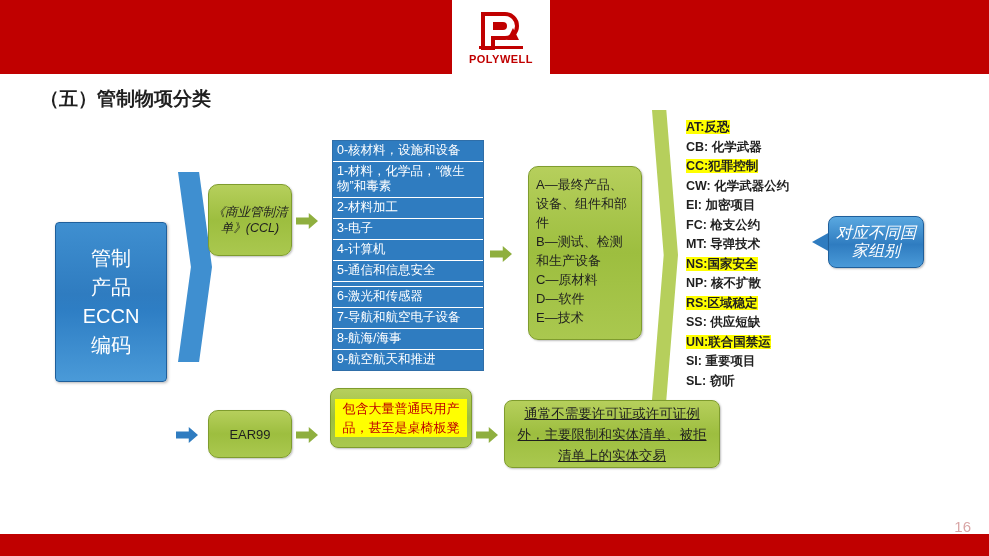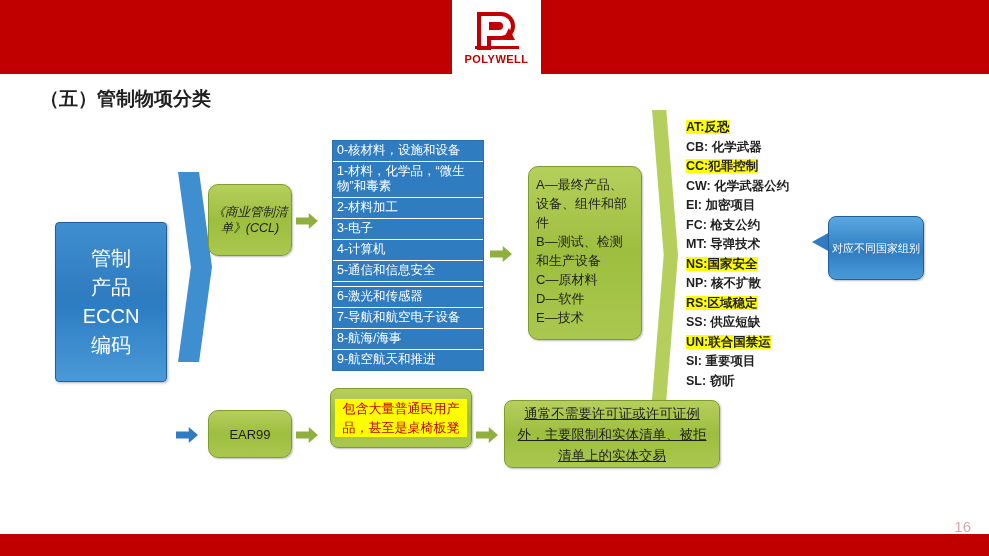"POLYWELL" .logo-box { width: 89px -> 98px }
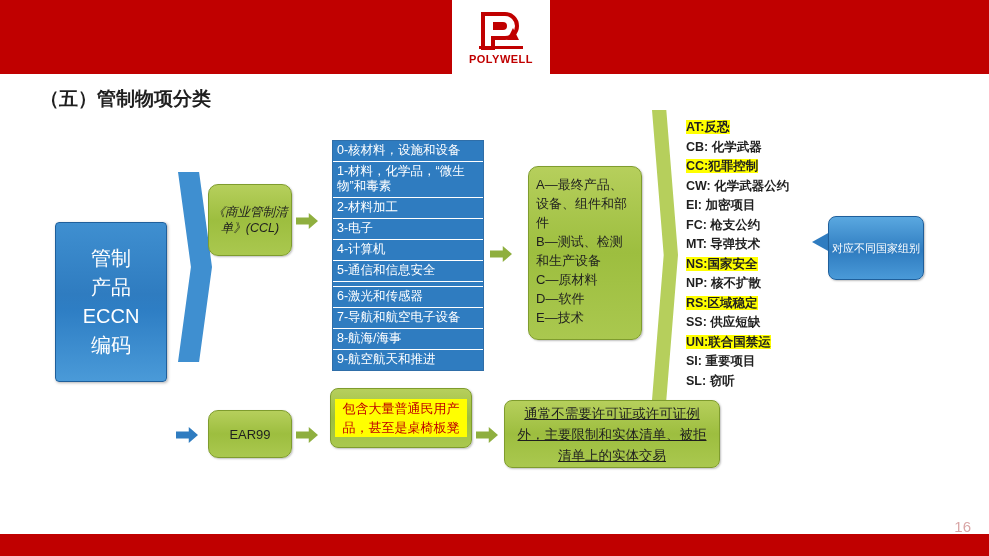"对应不同国家组别" .callout { font-size: 11px -> 16px; font-style: none -> italic; height: 64px -> 52px }
